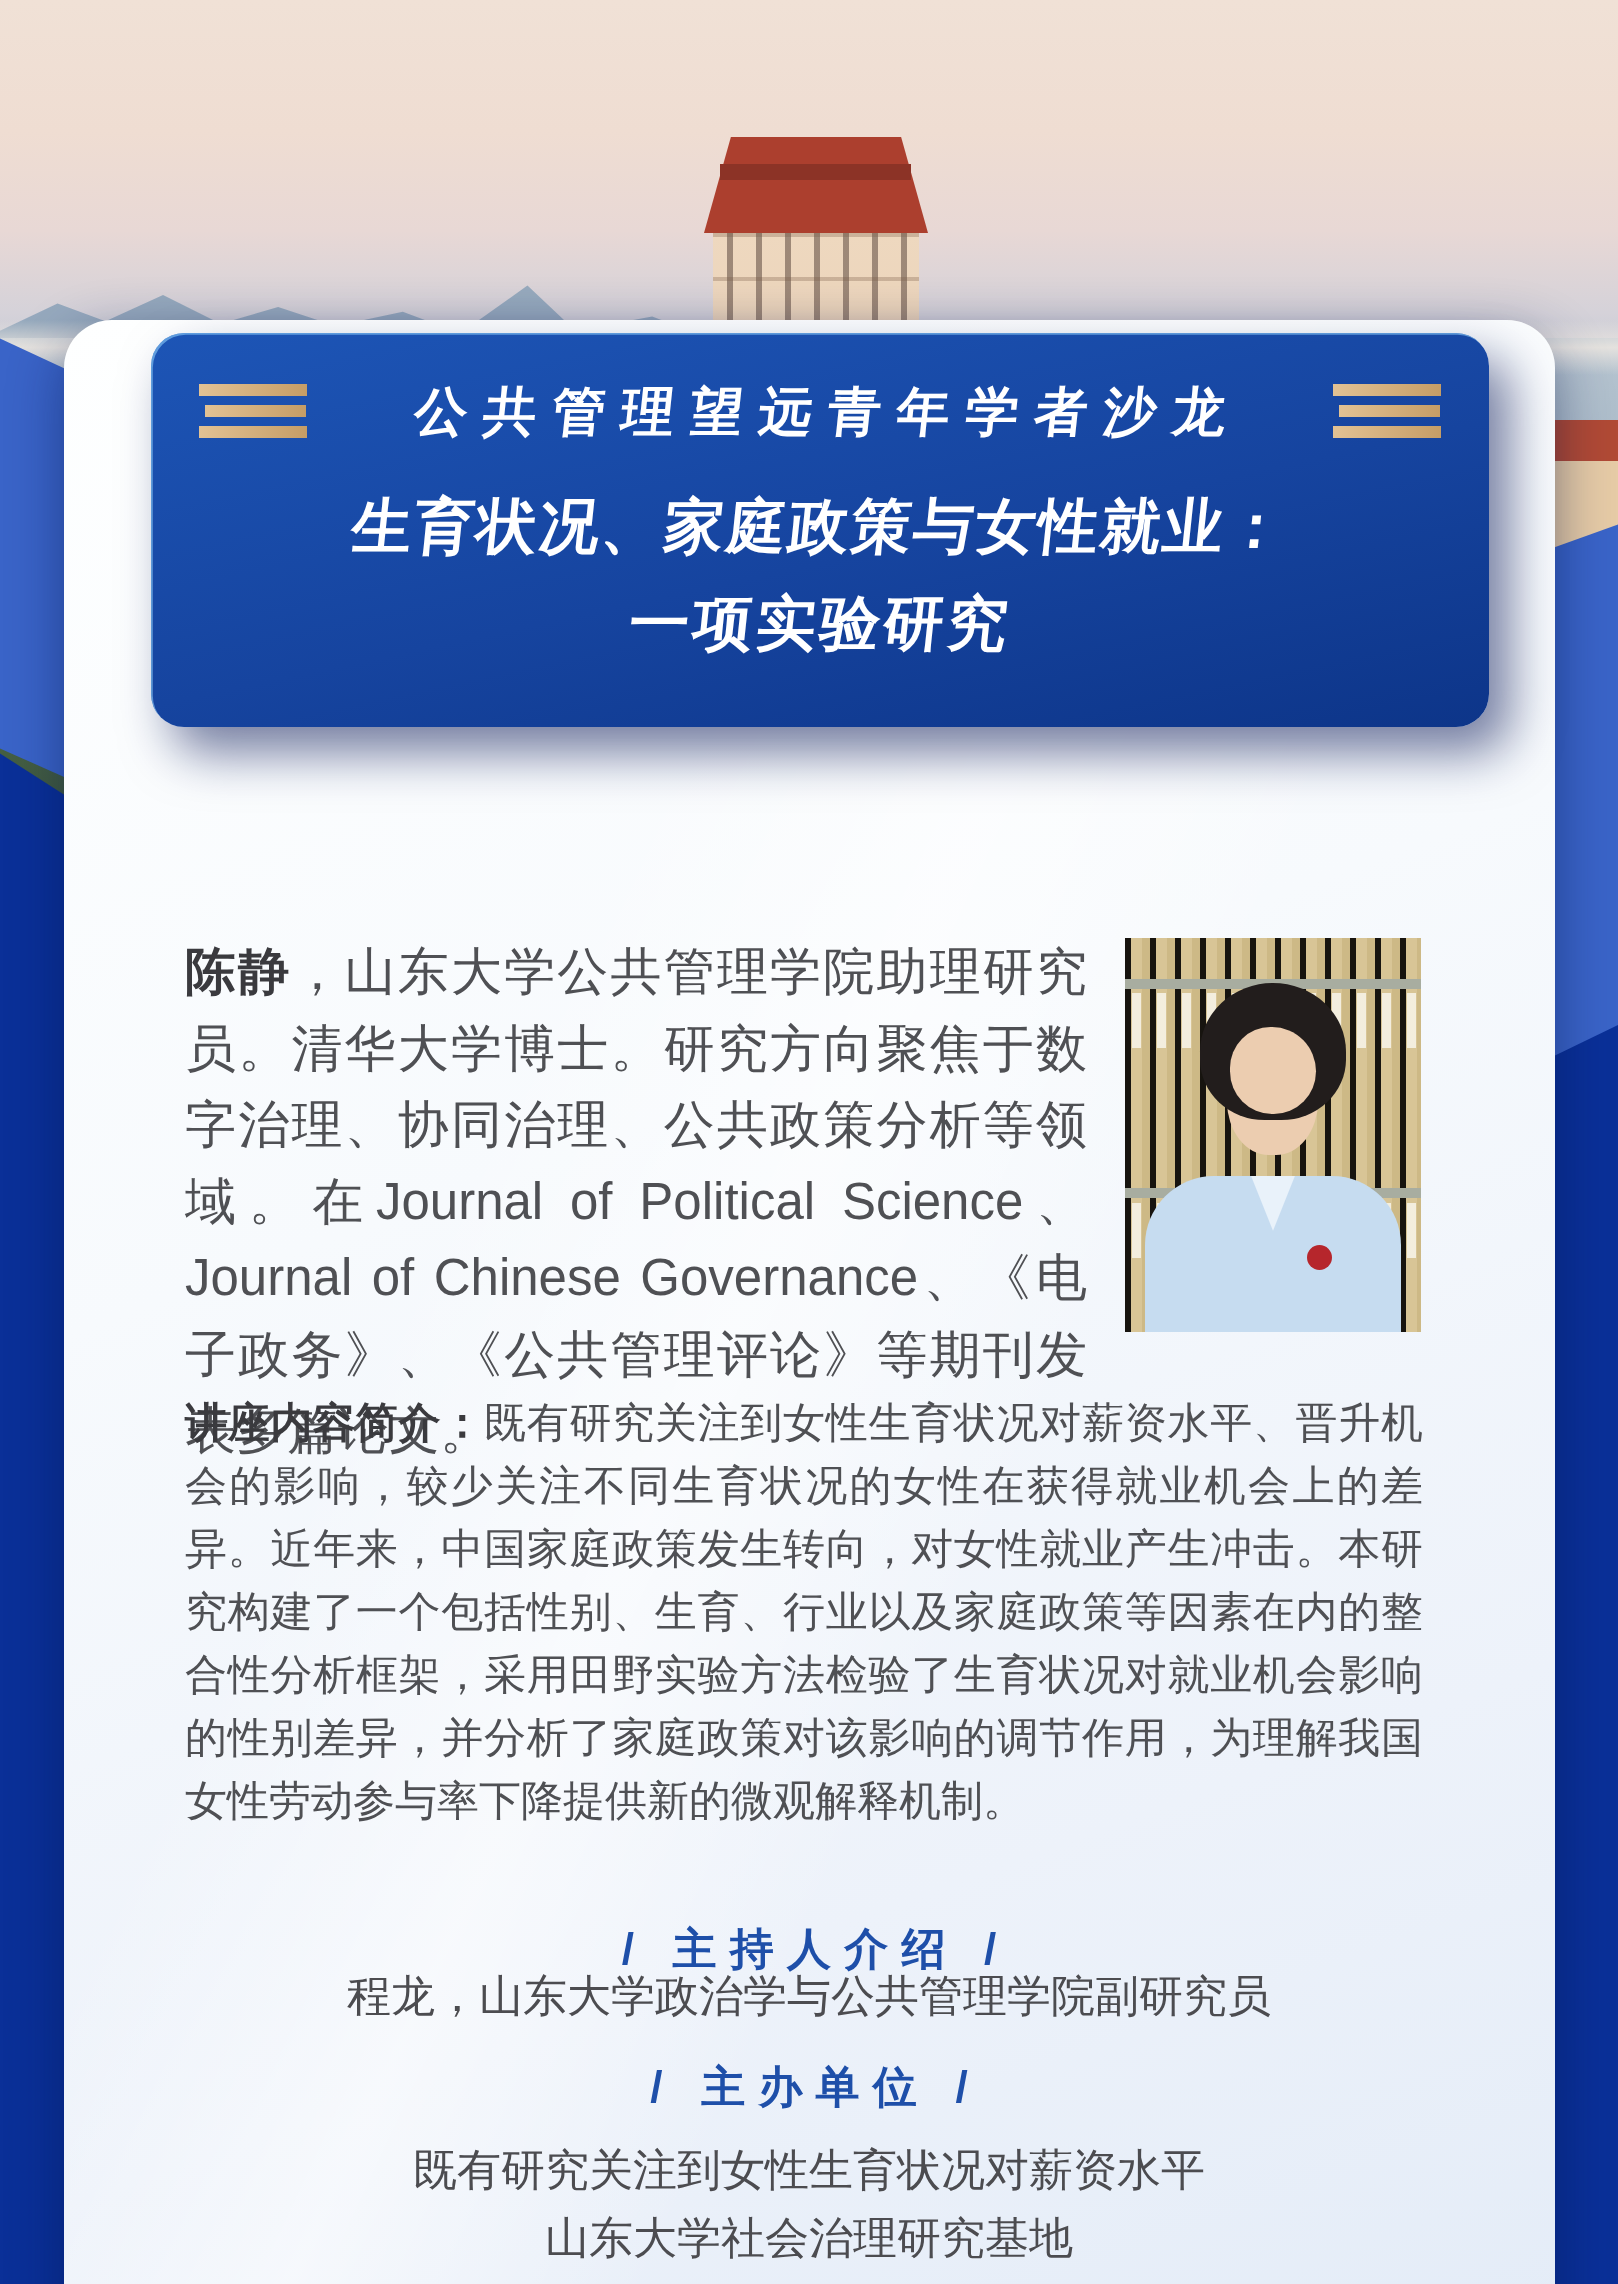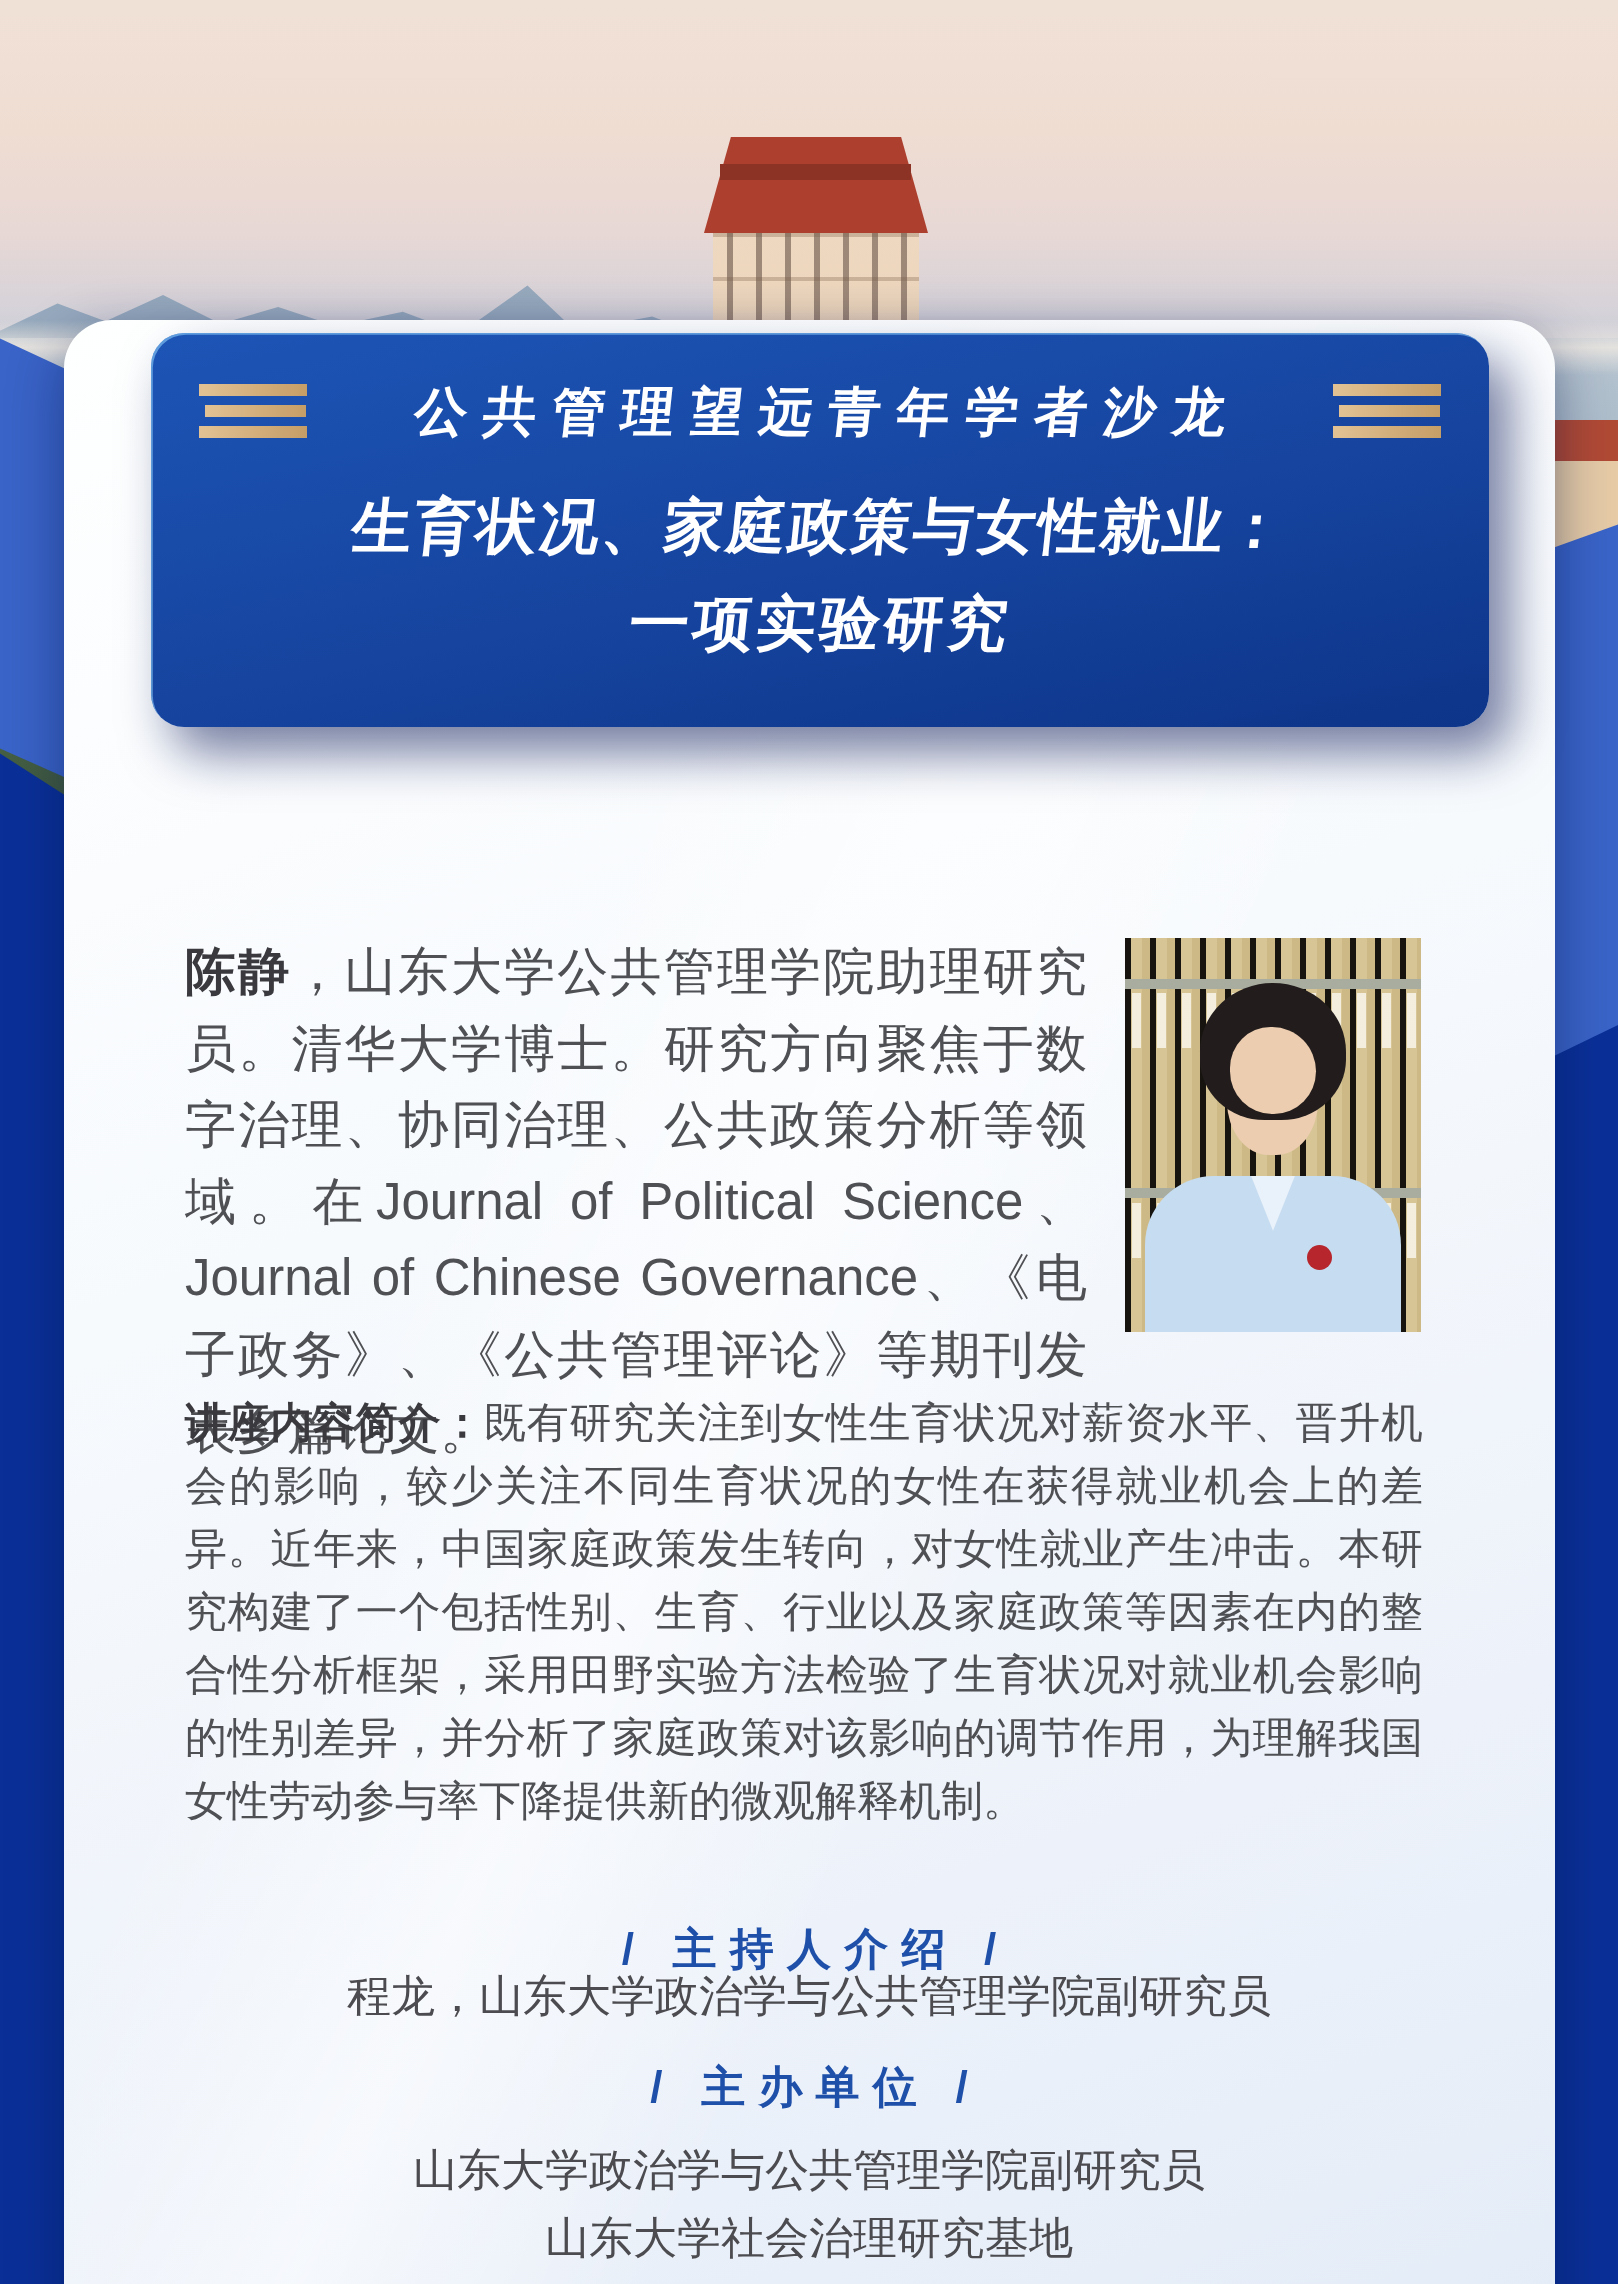"山东大学政治学与公共管理学院副研究员" div.center-line { text: 山东大学政治学与公共管理学院副研究员 -> 既有研究关注到女性生育状况对薪资水平 }
